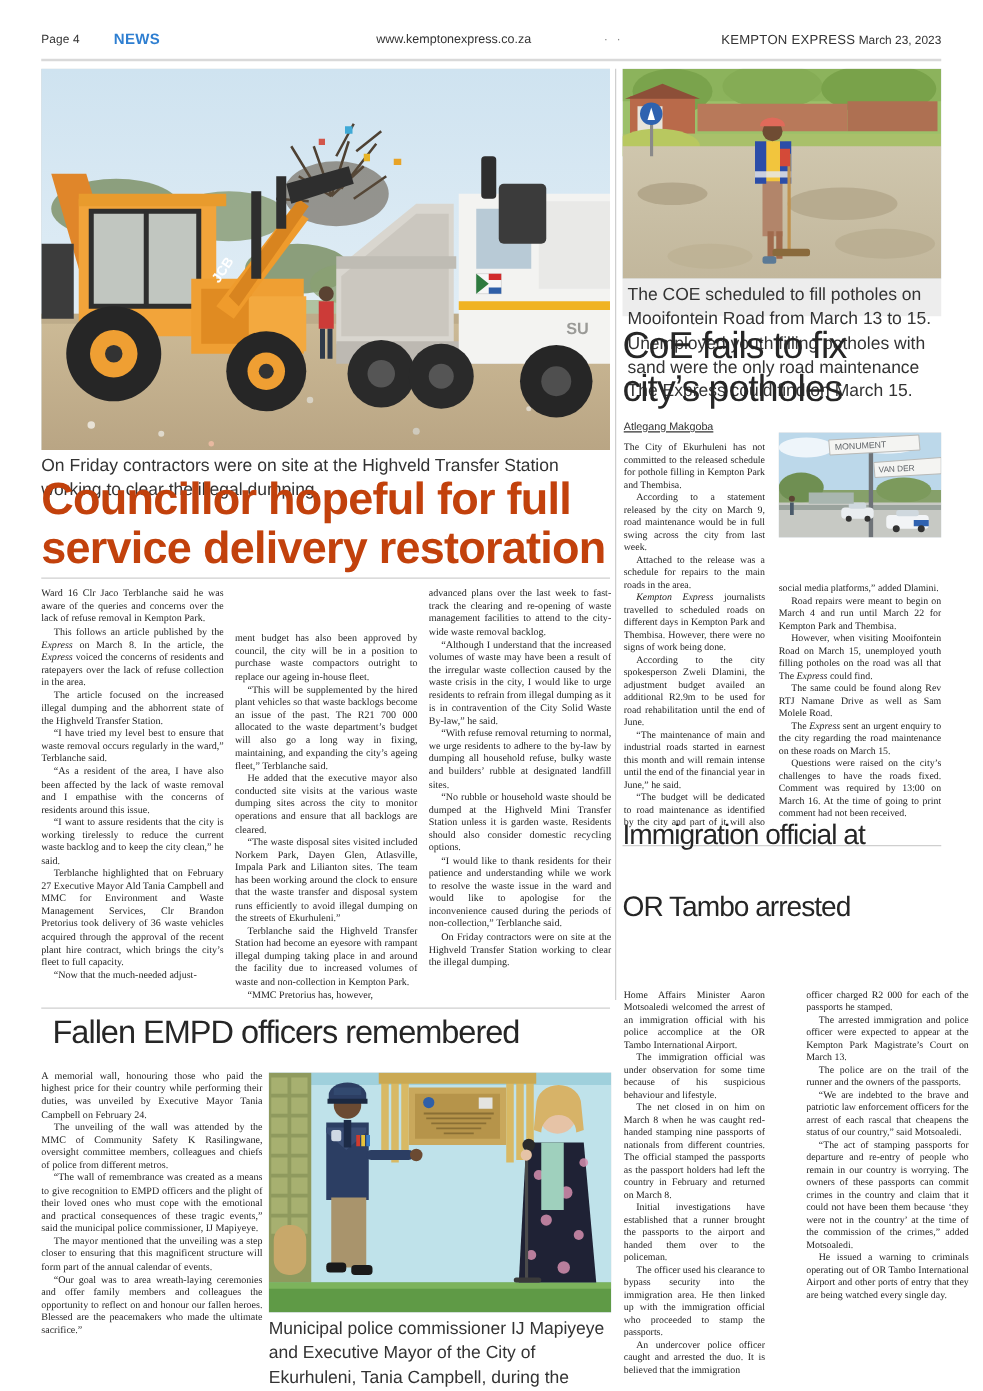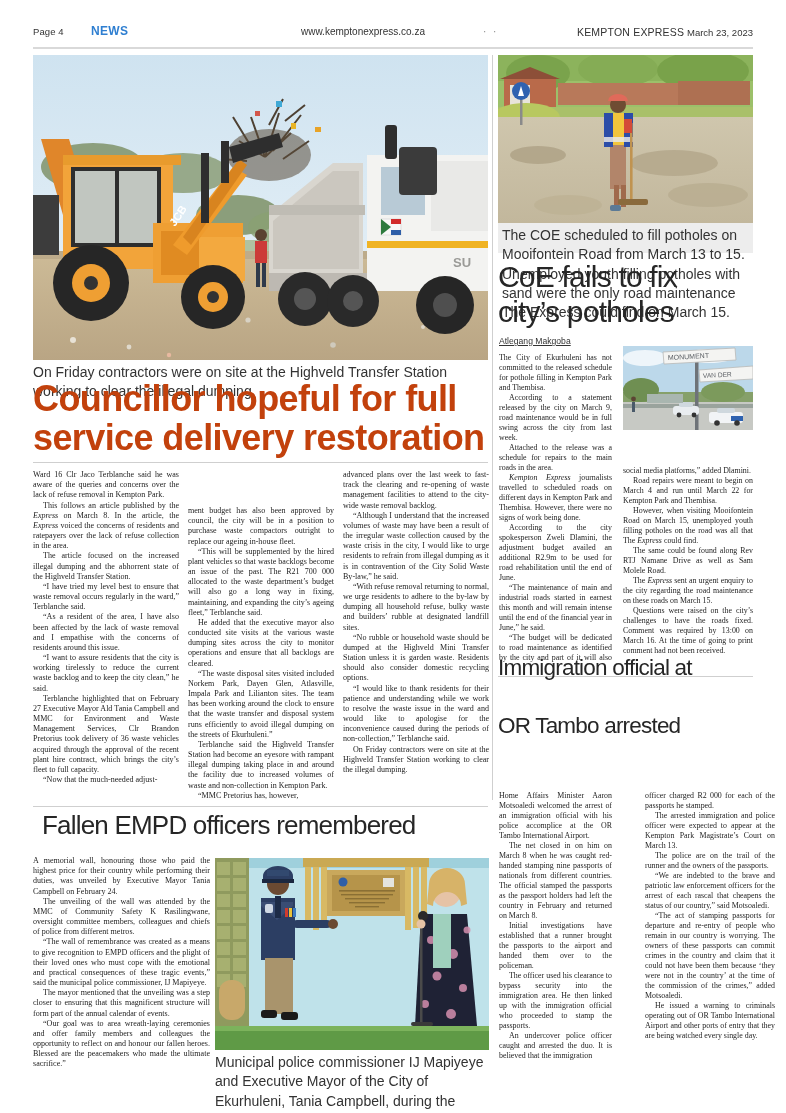"The immigration official was under" p { html: none -> <p>The immigration official was under observation for some time because of his suspicious behaviour and lifestyle.</p> }
